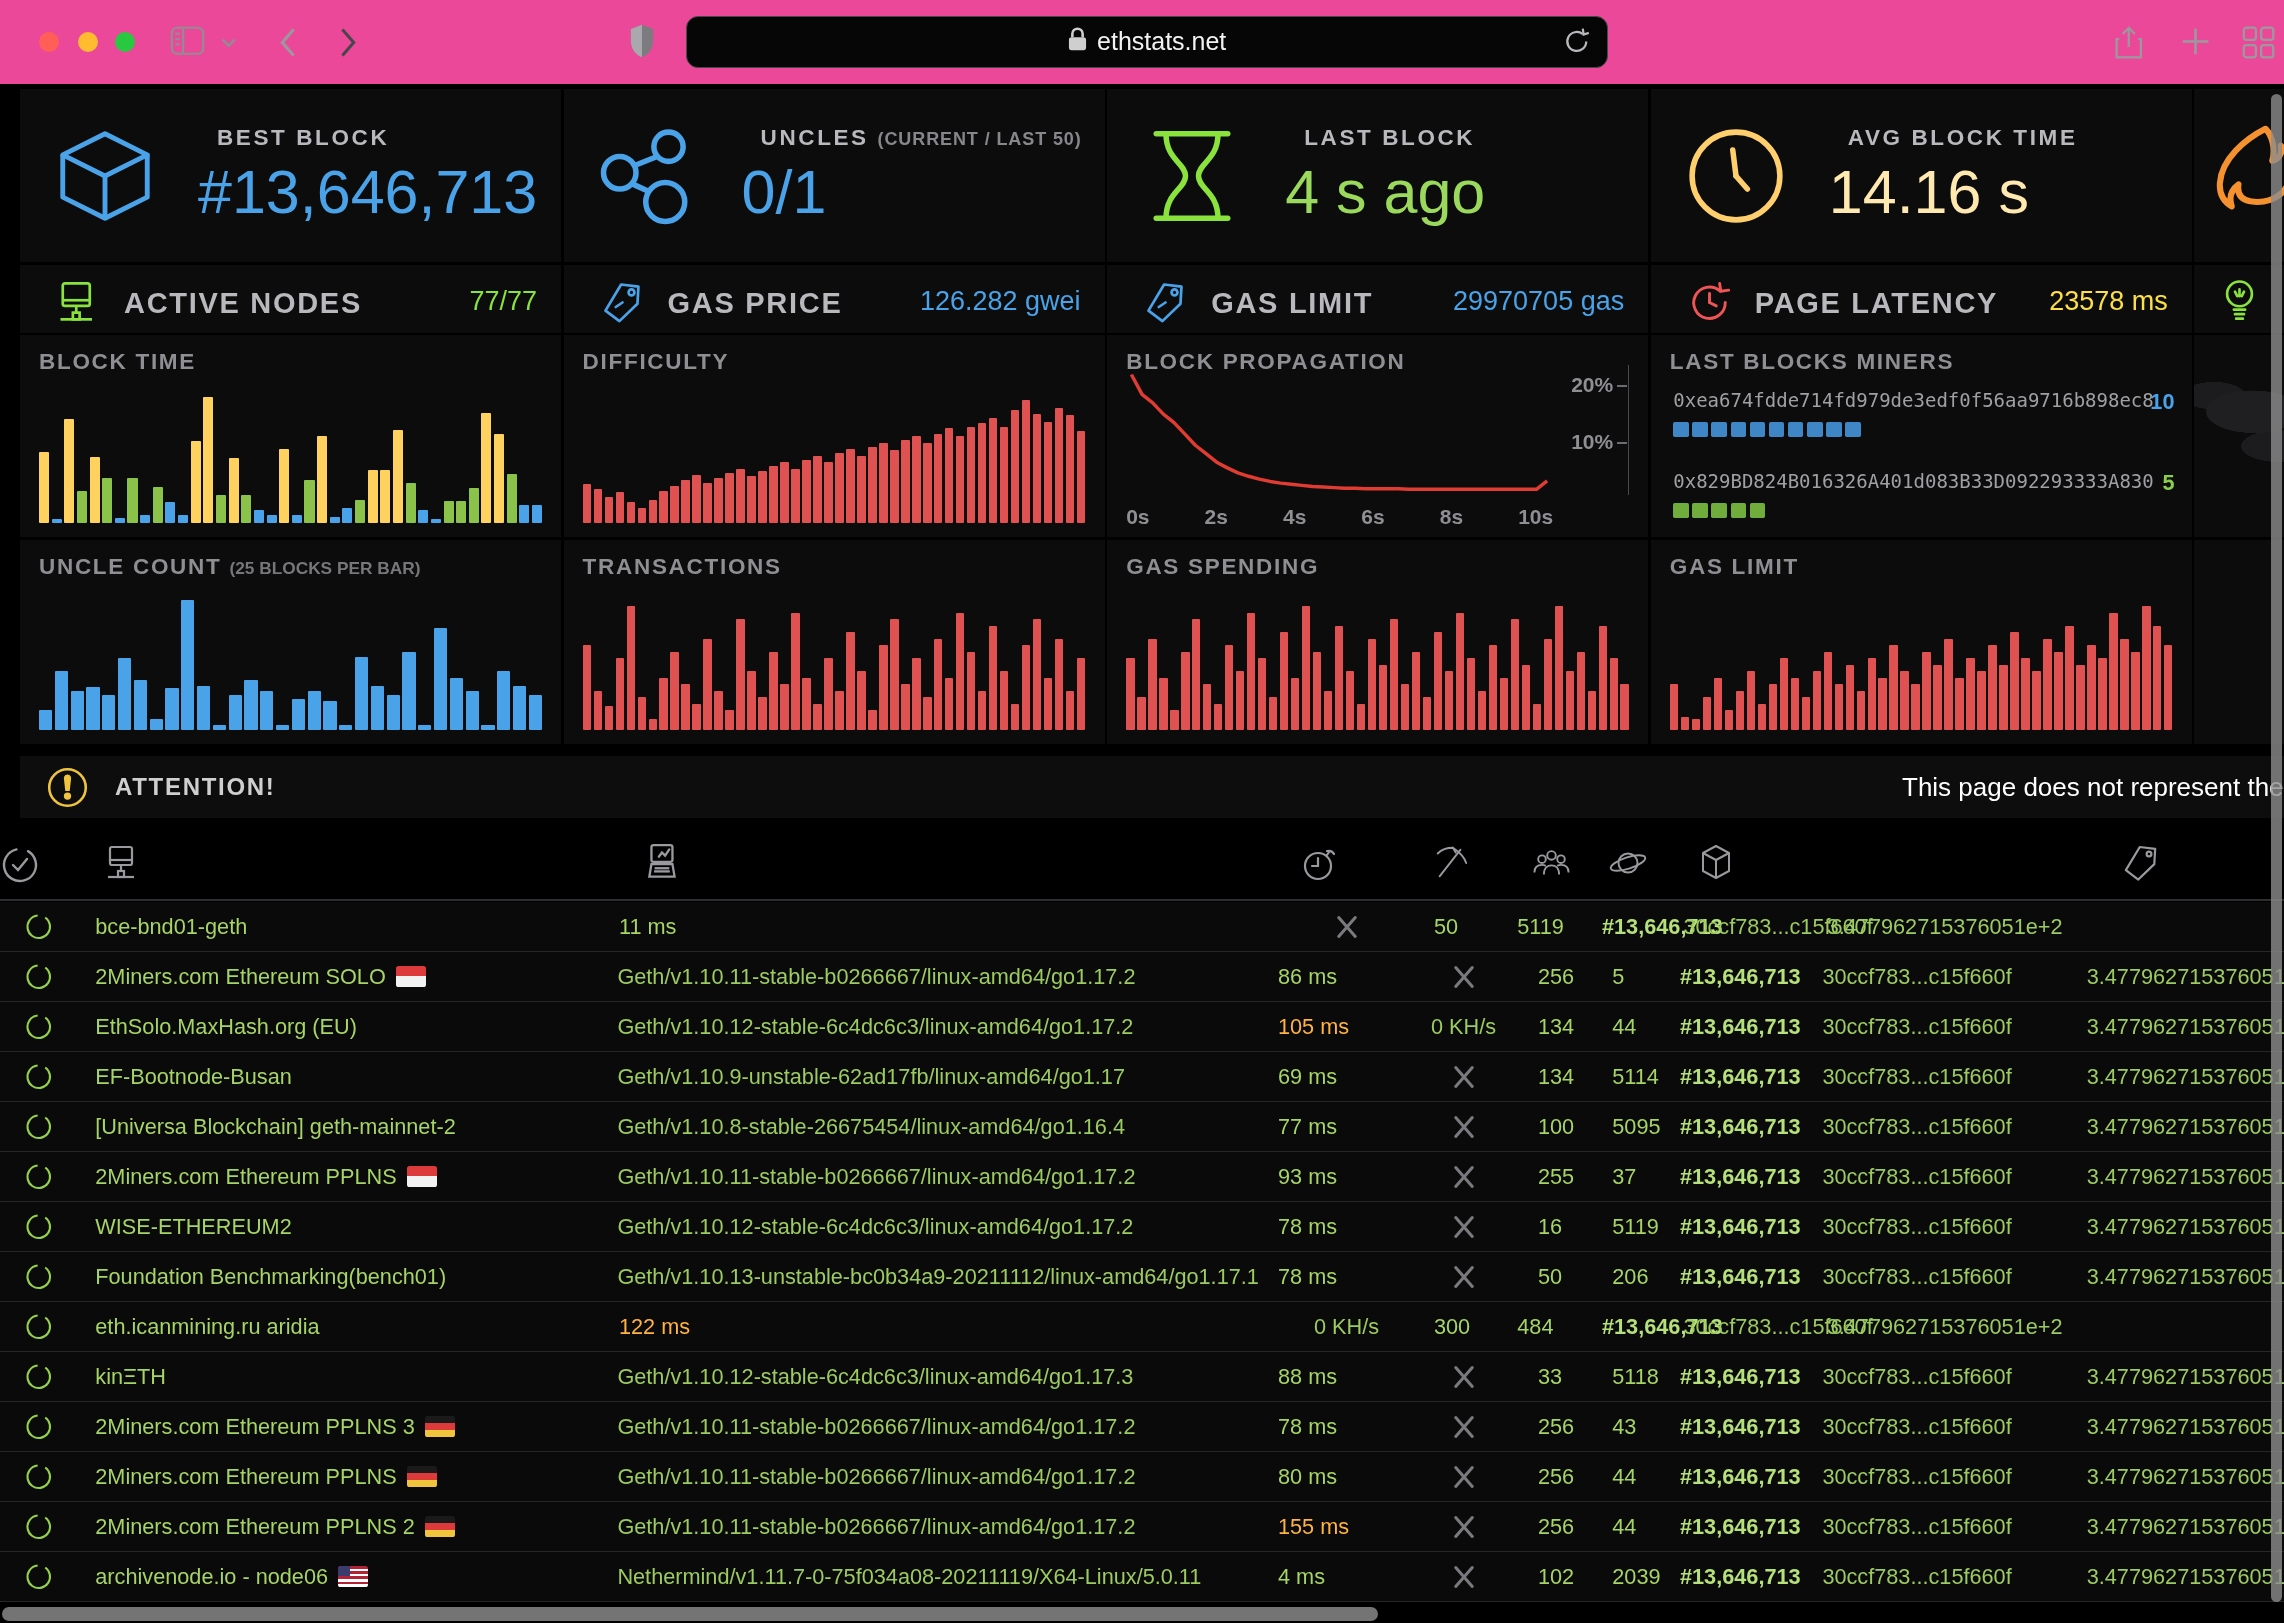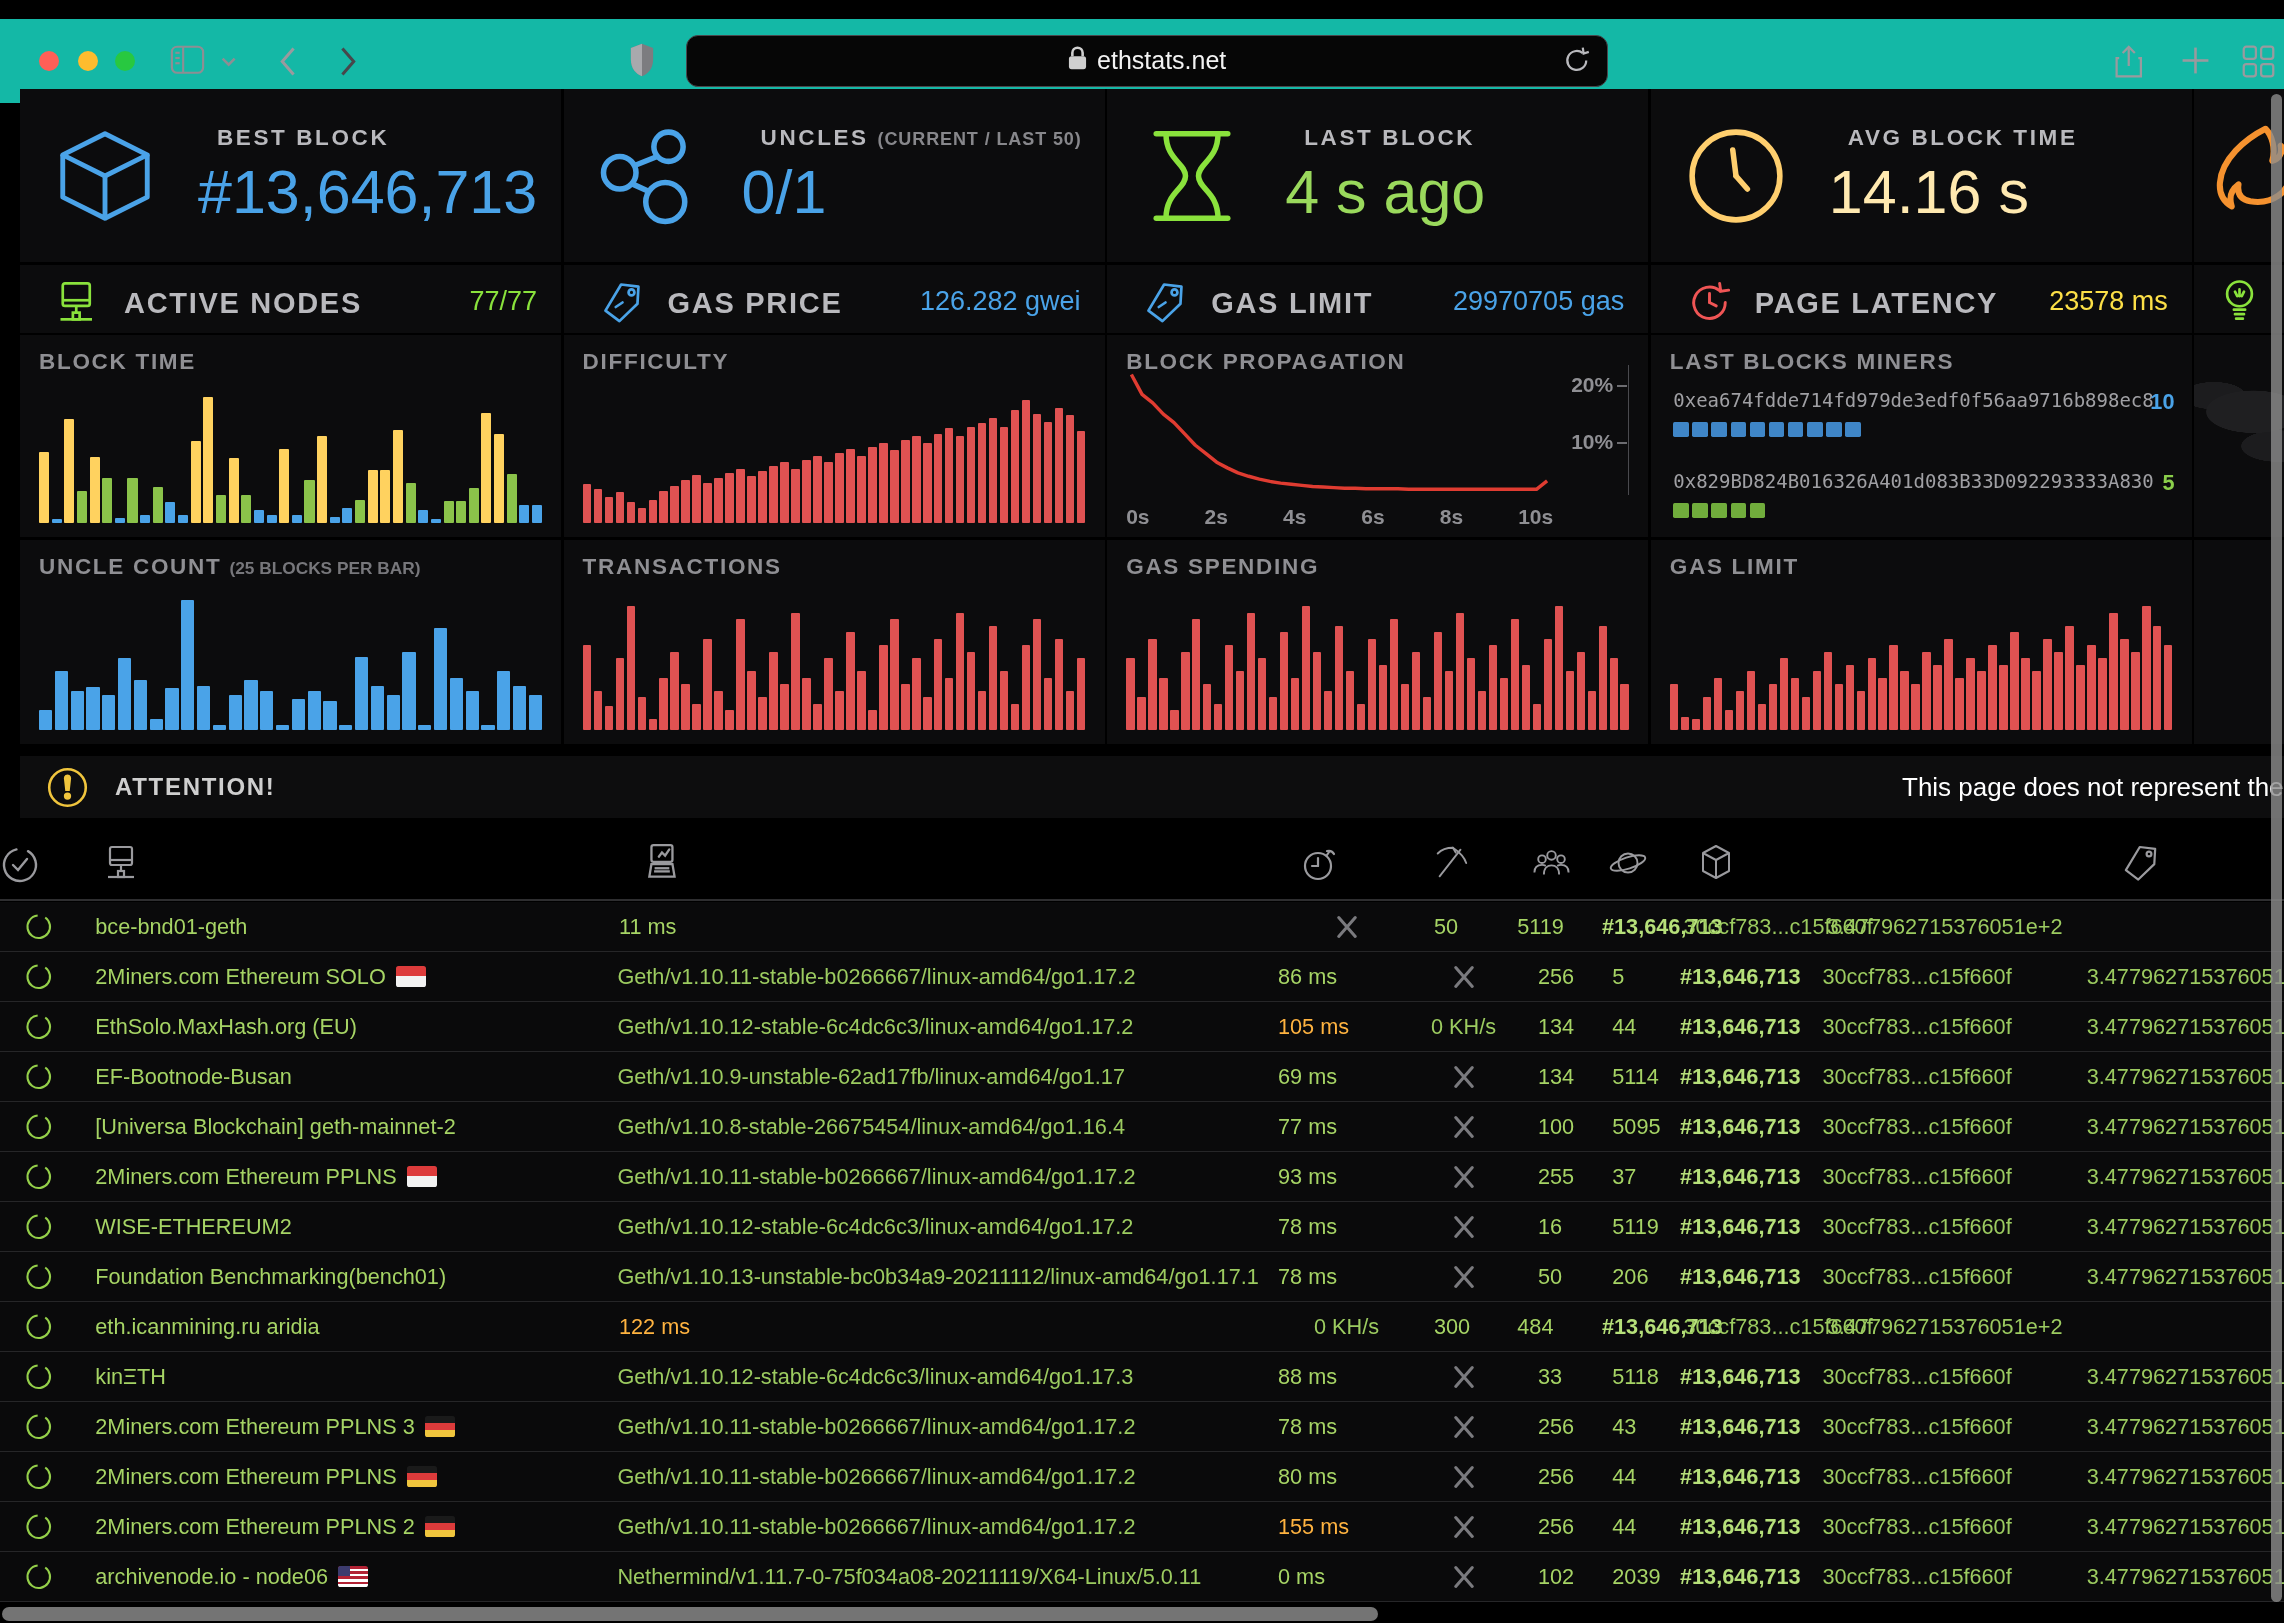"ethstats.net" #toolbar { background: #14b8a6 -> #ec4899; margin-top: 19px -> none }
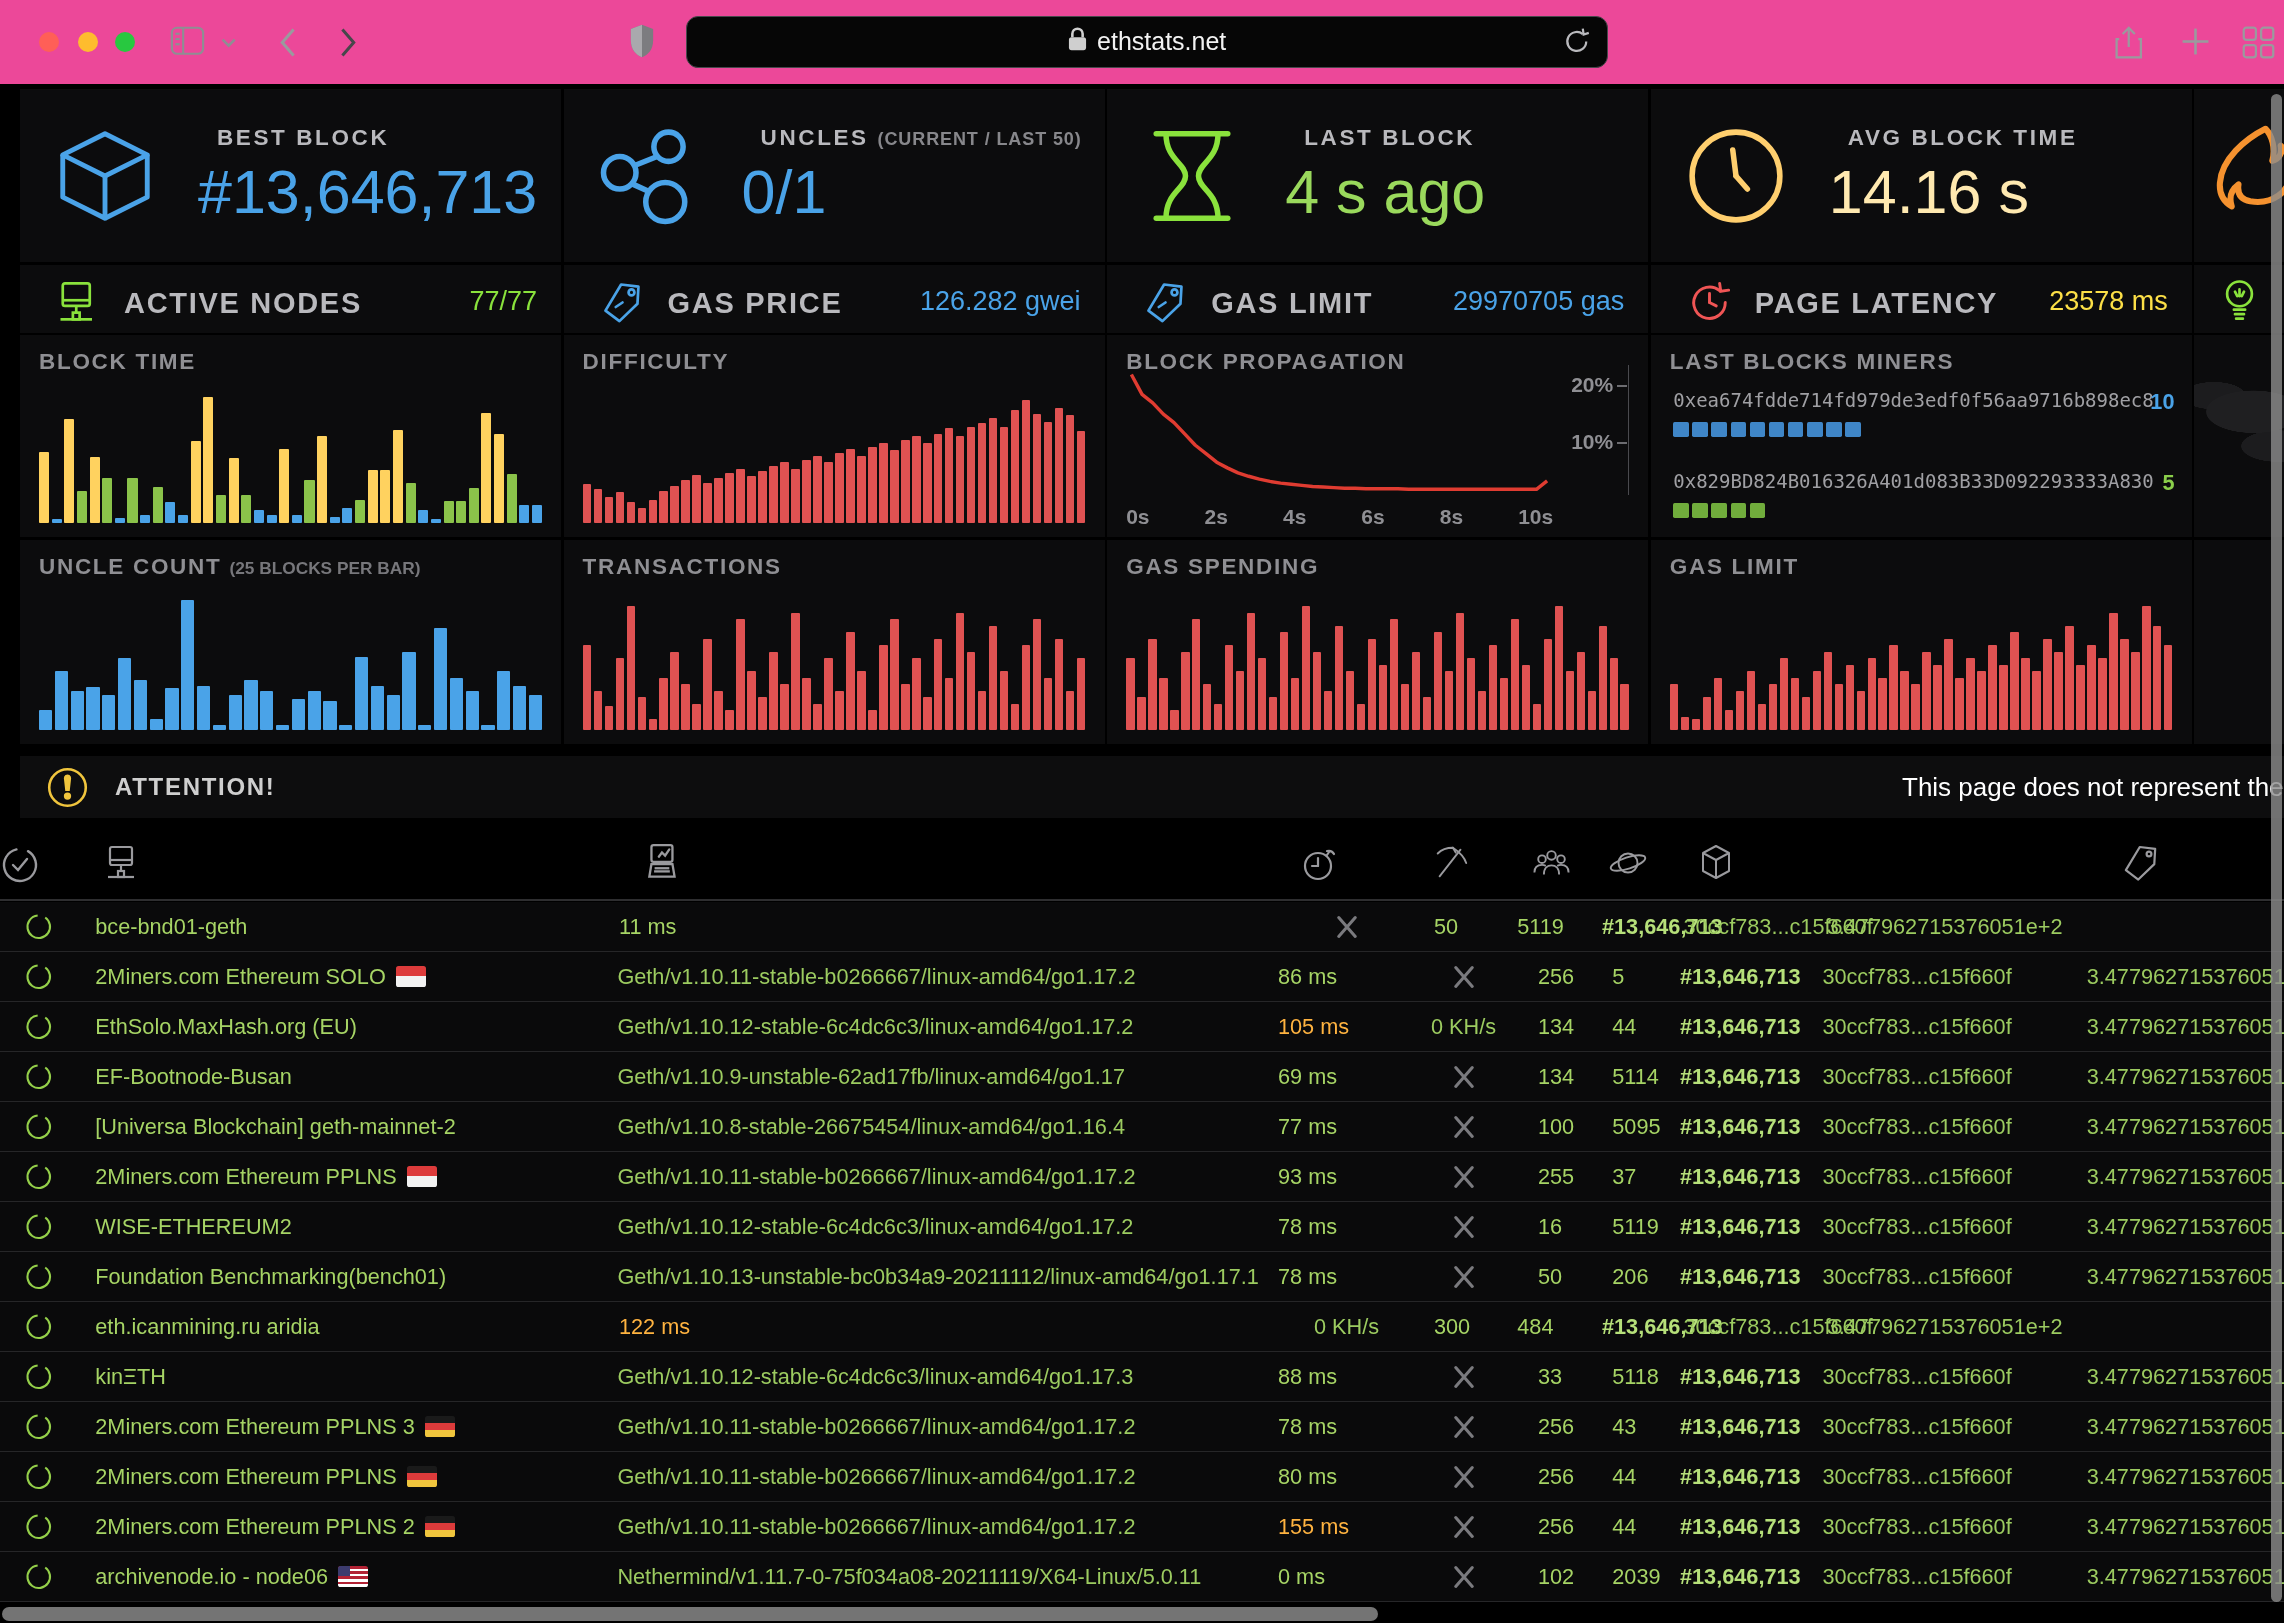"0 ms" span.c-lat { text: 0 -> 4 }
